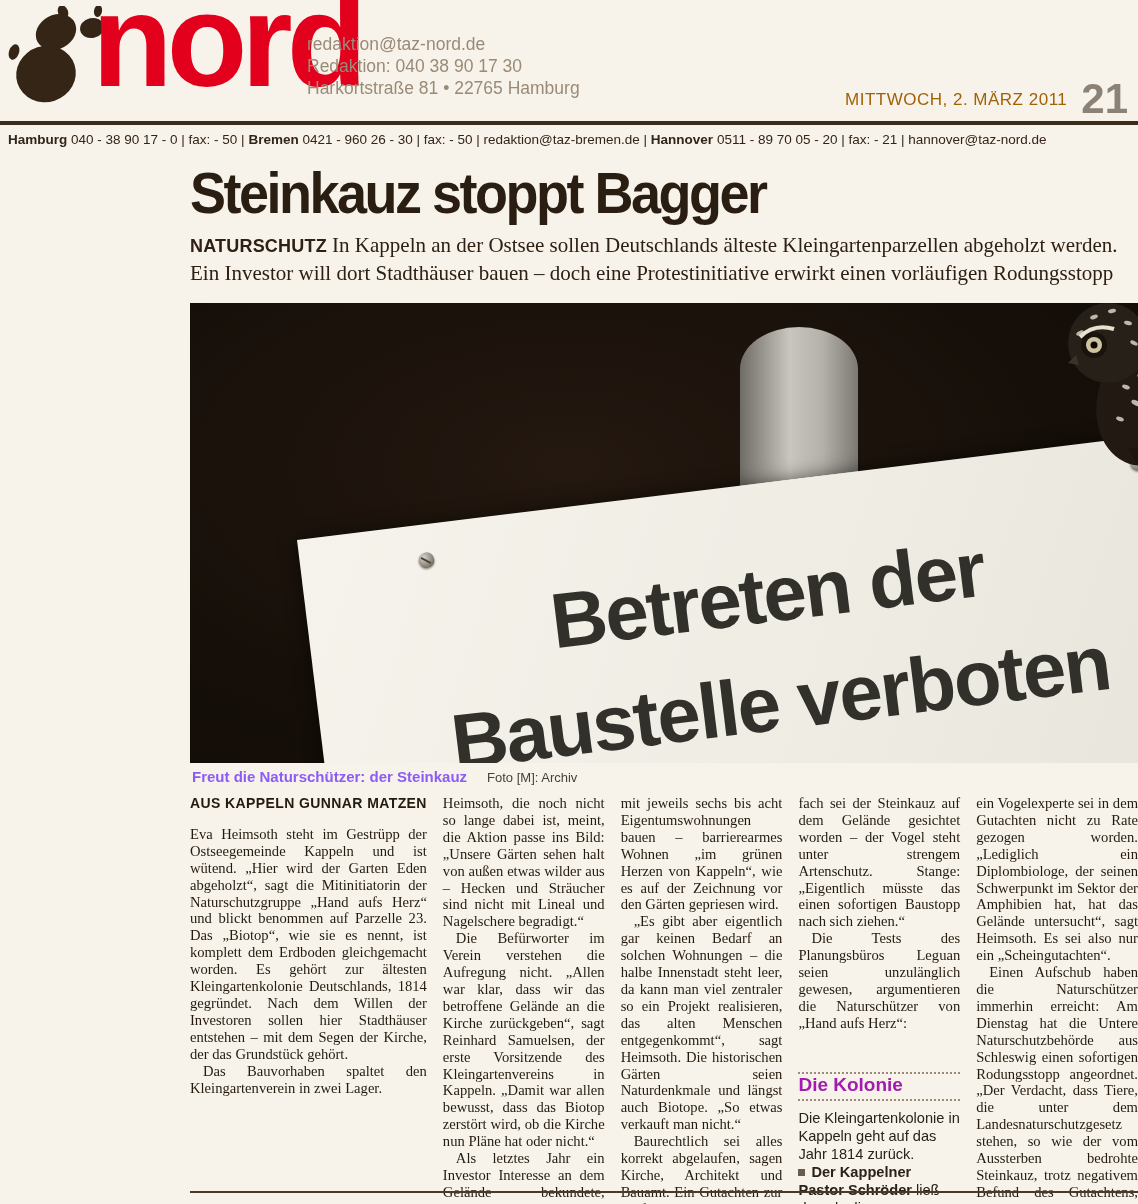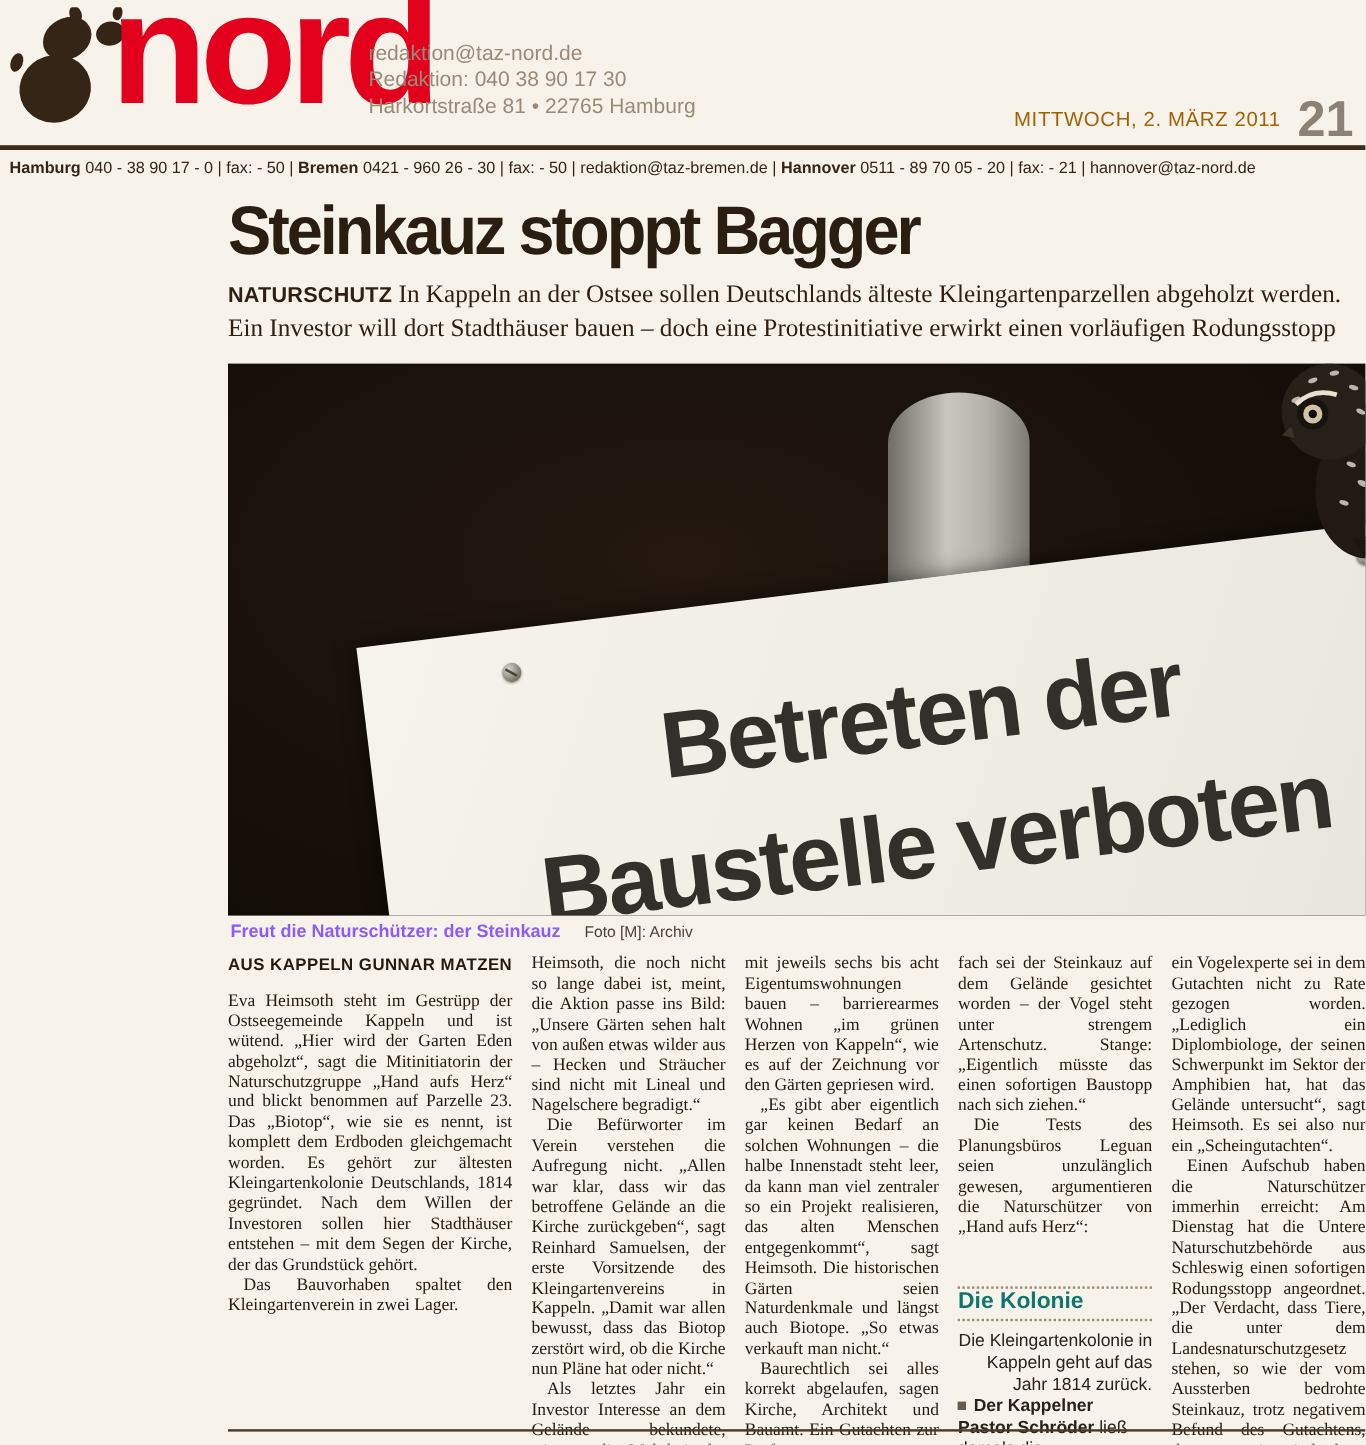"Die Kolonie" .infobox-title { color: #0f766e -> #a21caf }
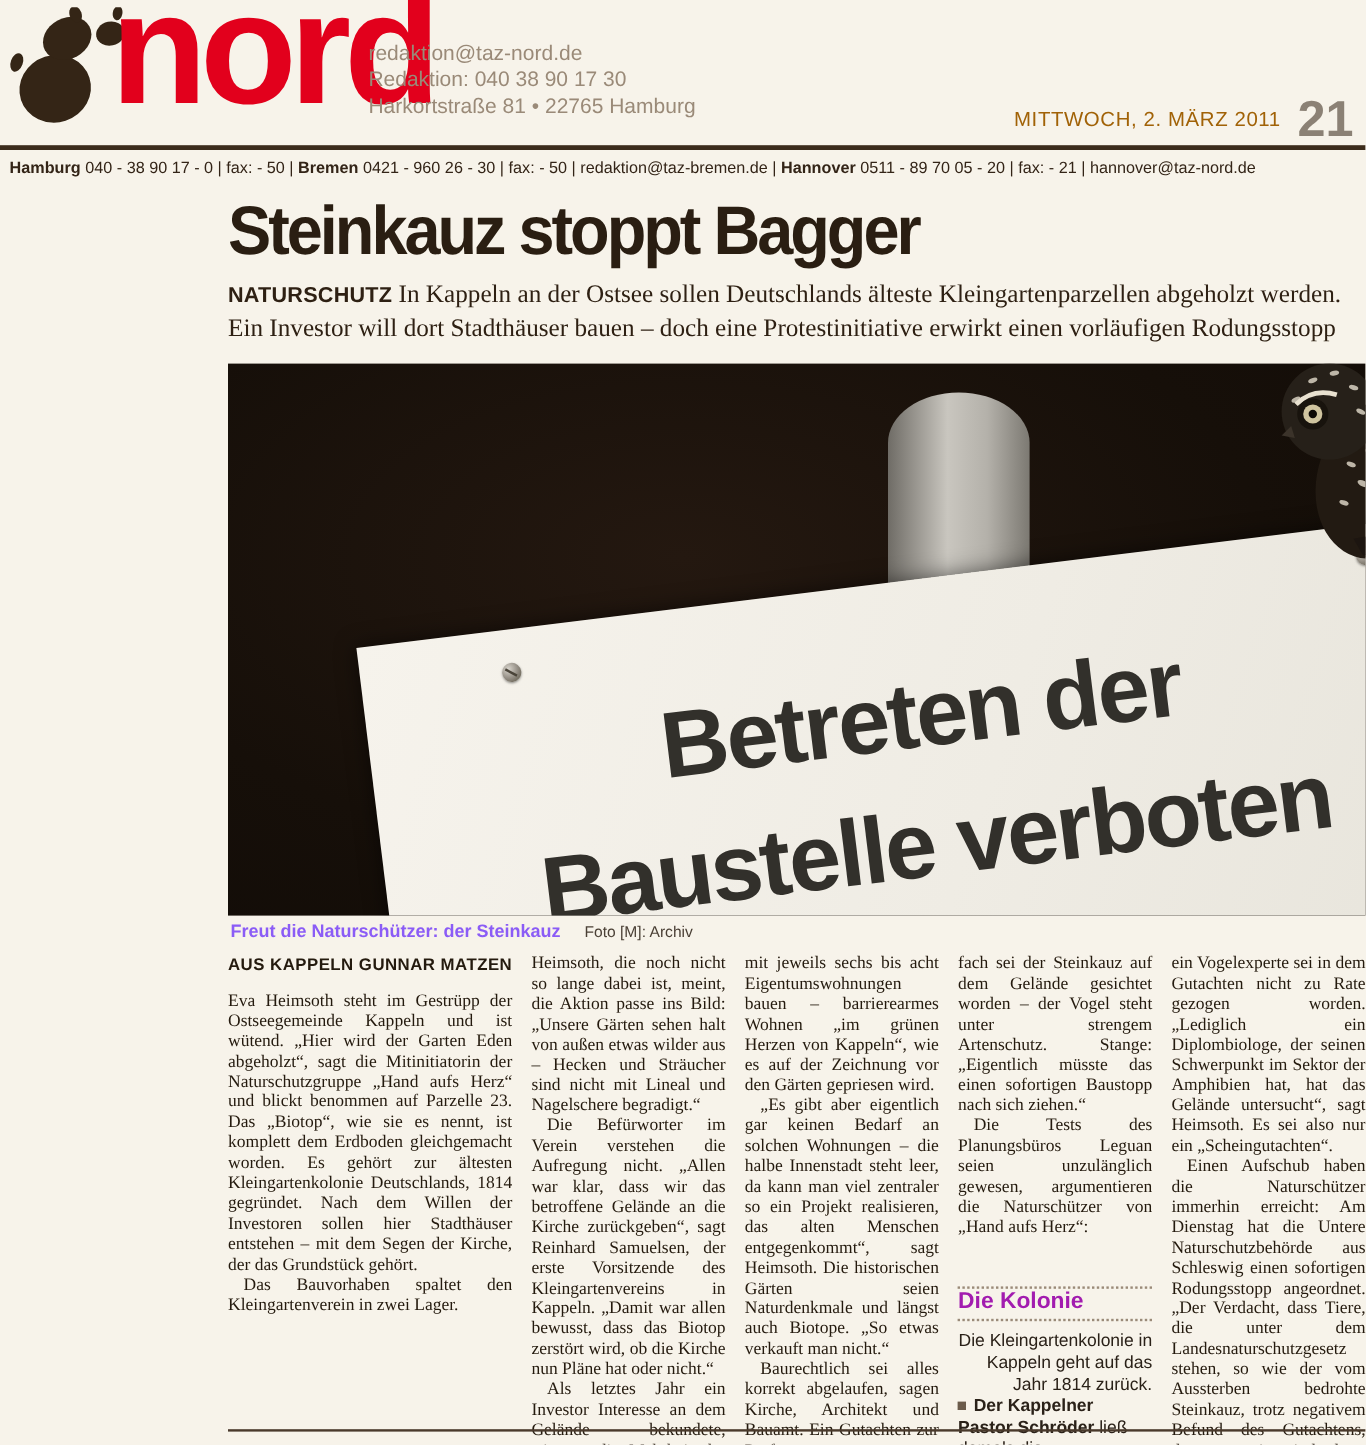"Die Kleingartenkolonie in Kappeln geht" .infobox-intro { text-align: right -> none }
